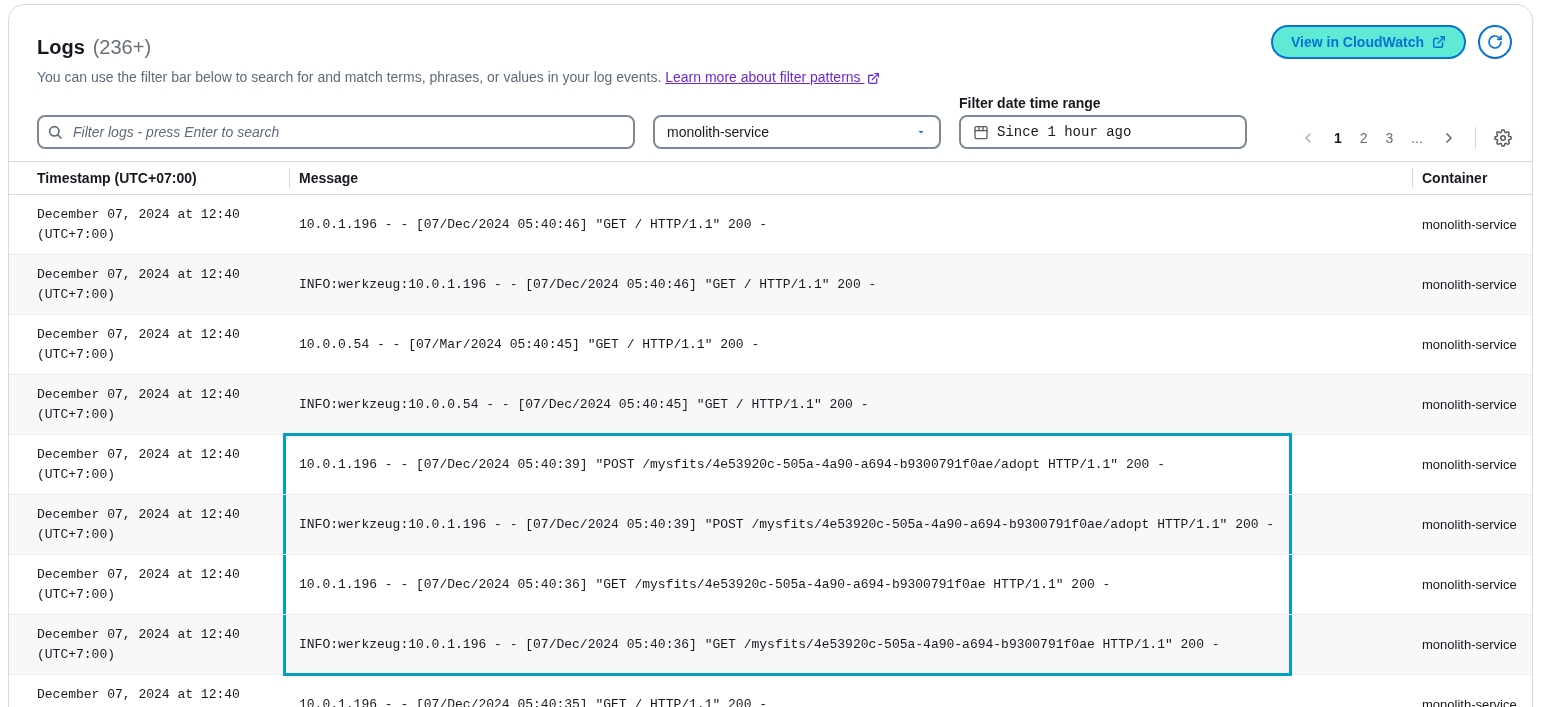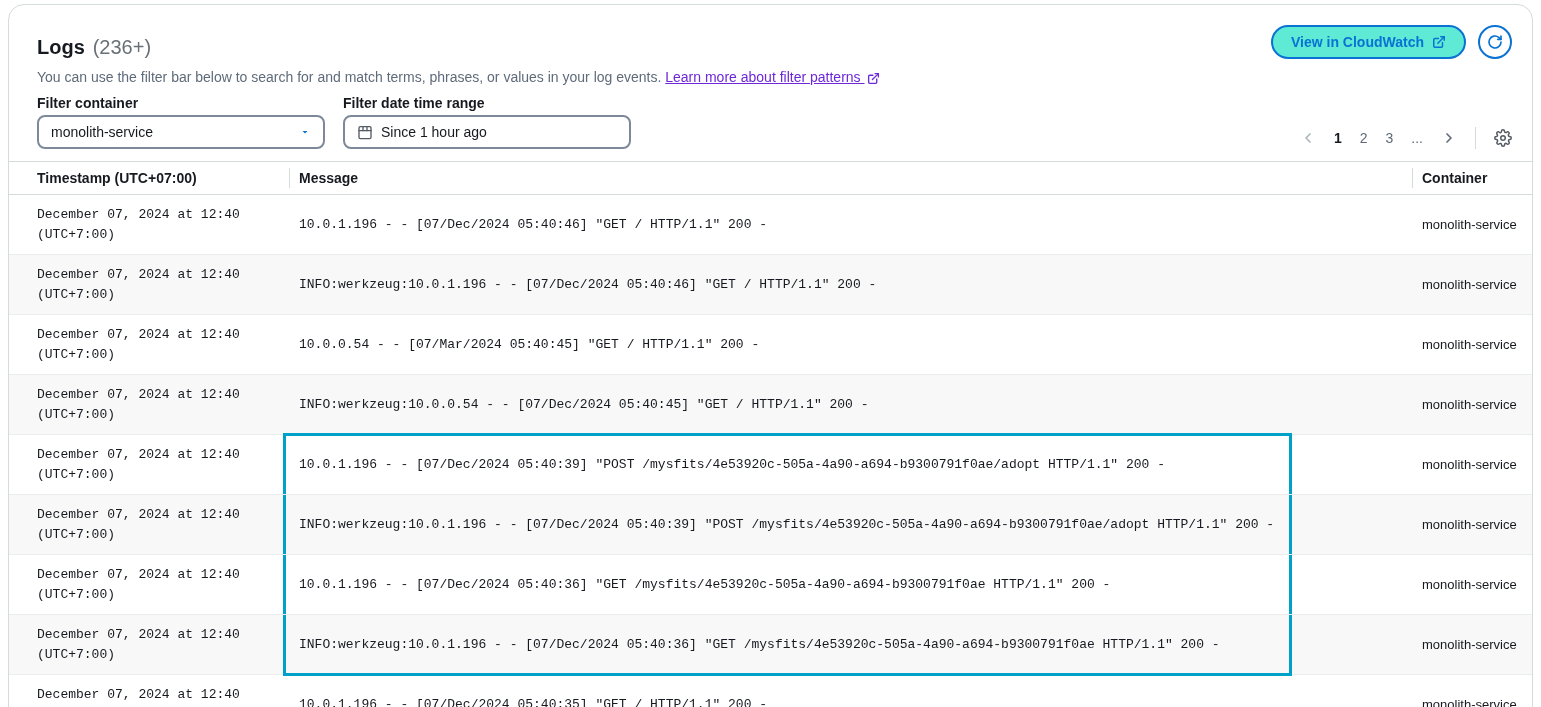"Filter container" span.filter-label { html: <span>Filter container</span> -> none }
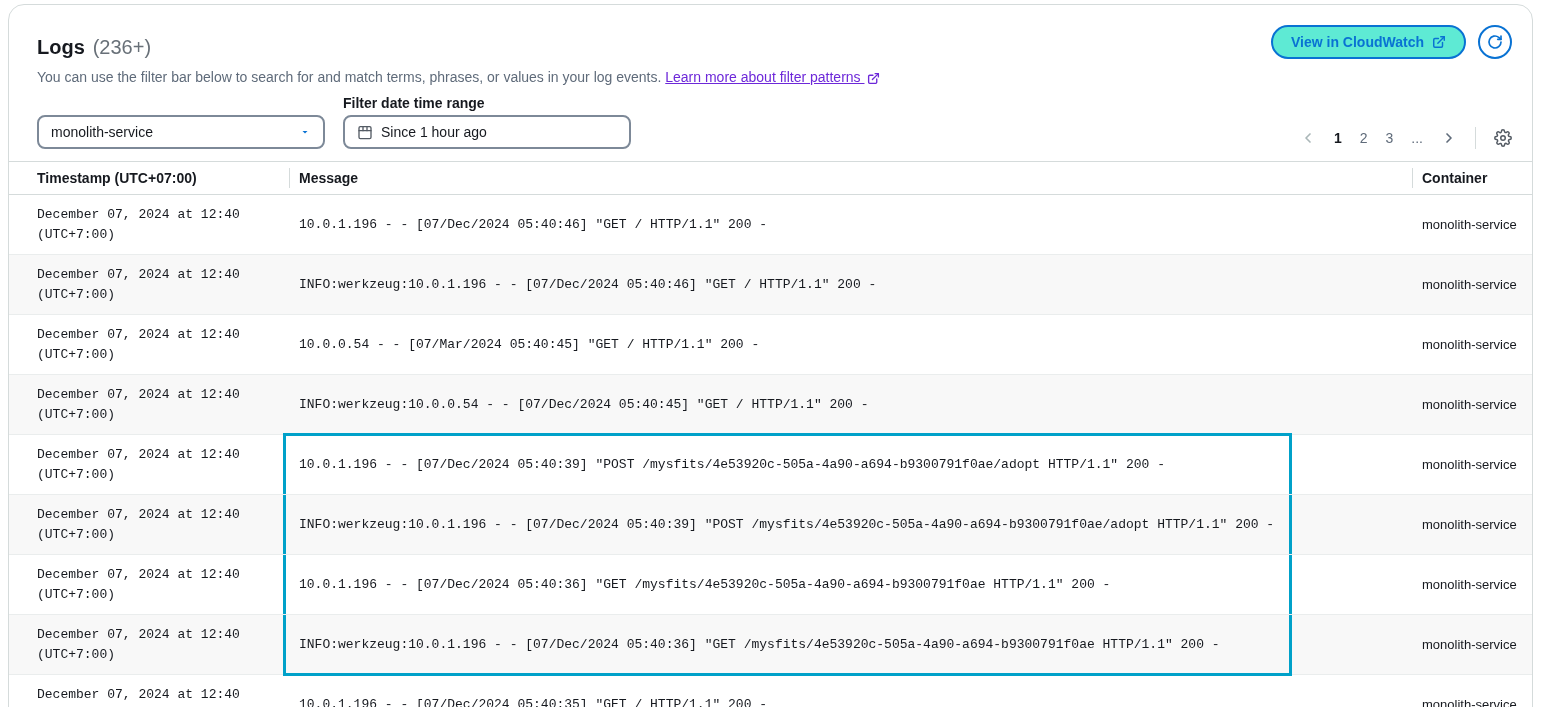"Filter logs - press Enter" div.search-wrap { html: none -> <div> <span> <svg> <circle></circle> <line></line> </svg> </span> <input> </div> }
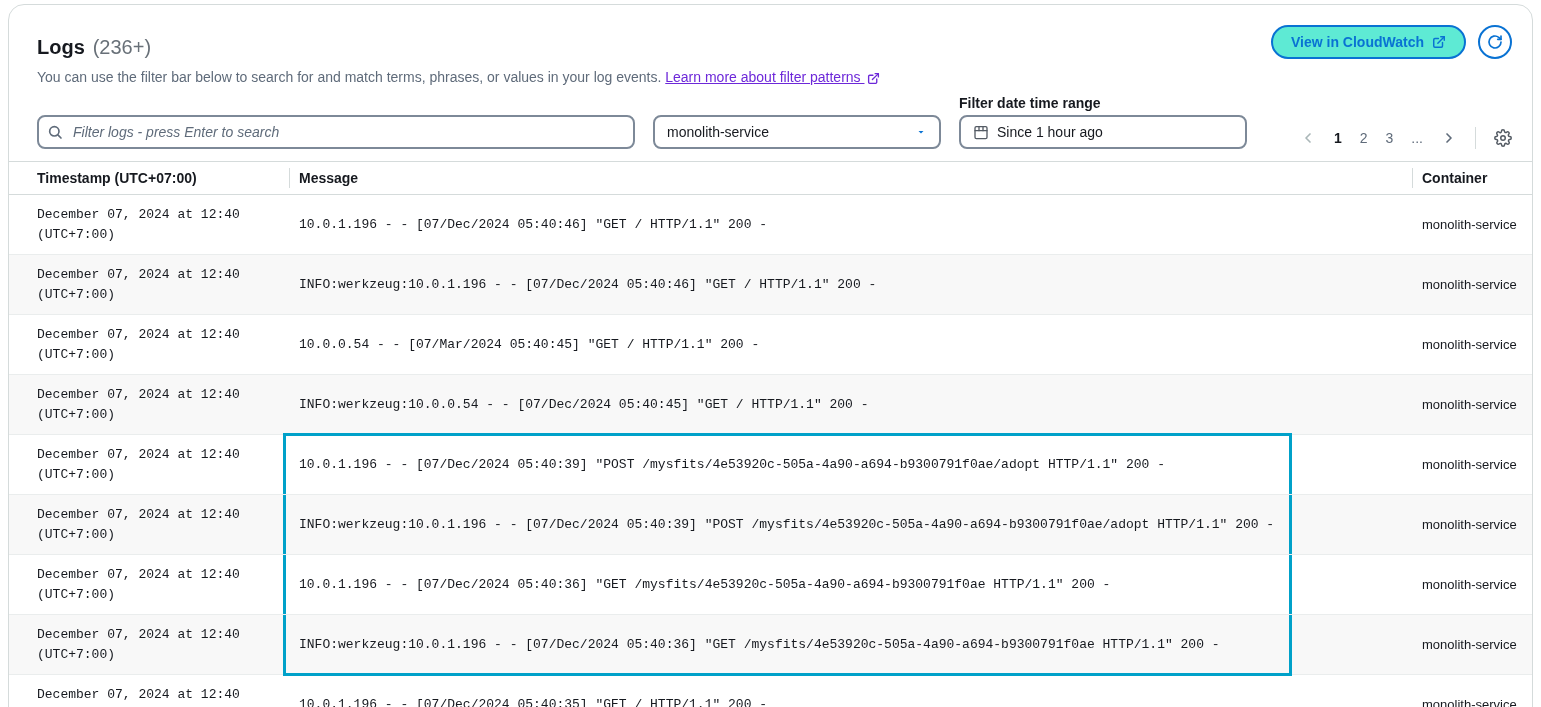"Since 1 hour ago" .date-box { font-family: none -> Liberation Mono, monospace }
